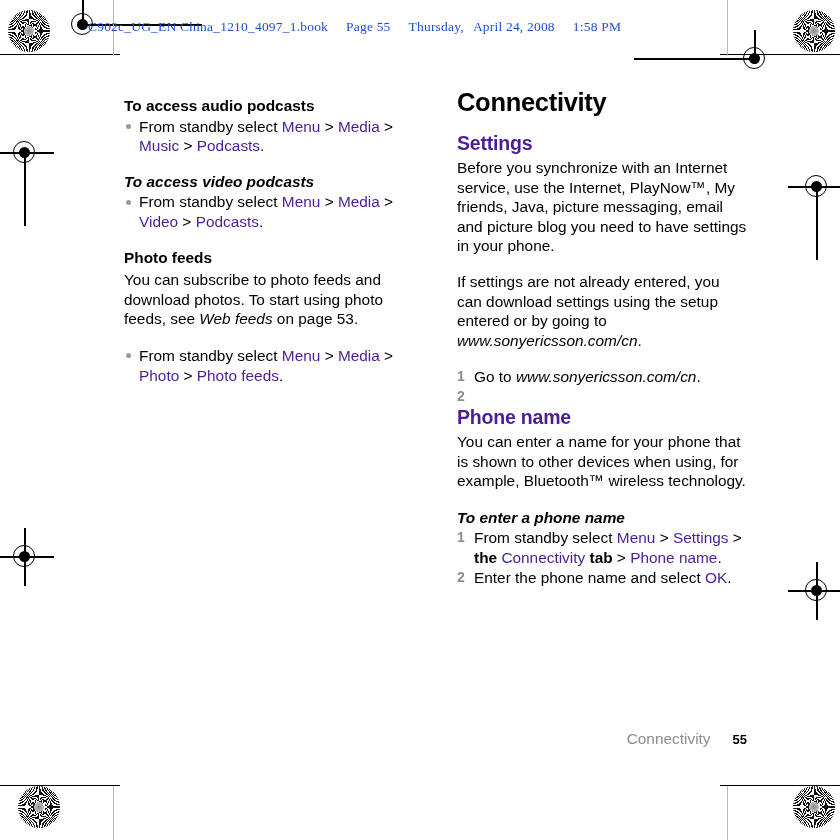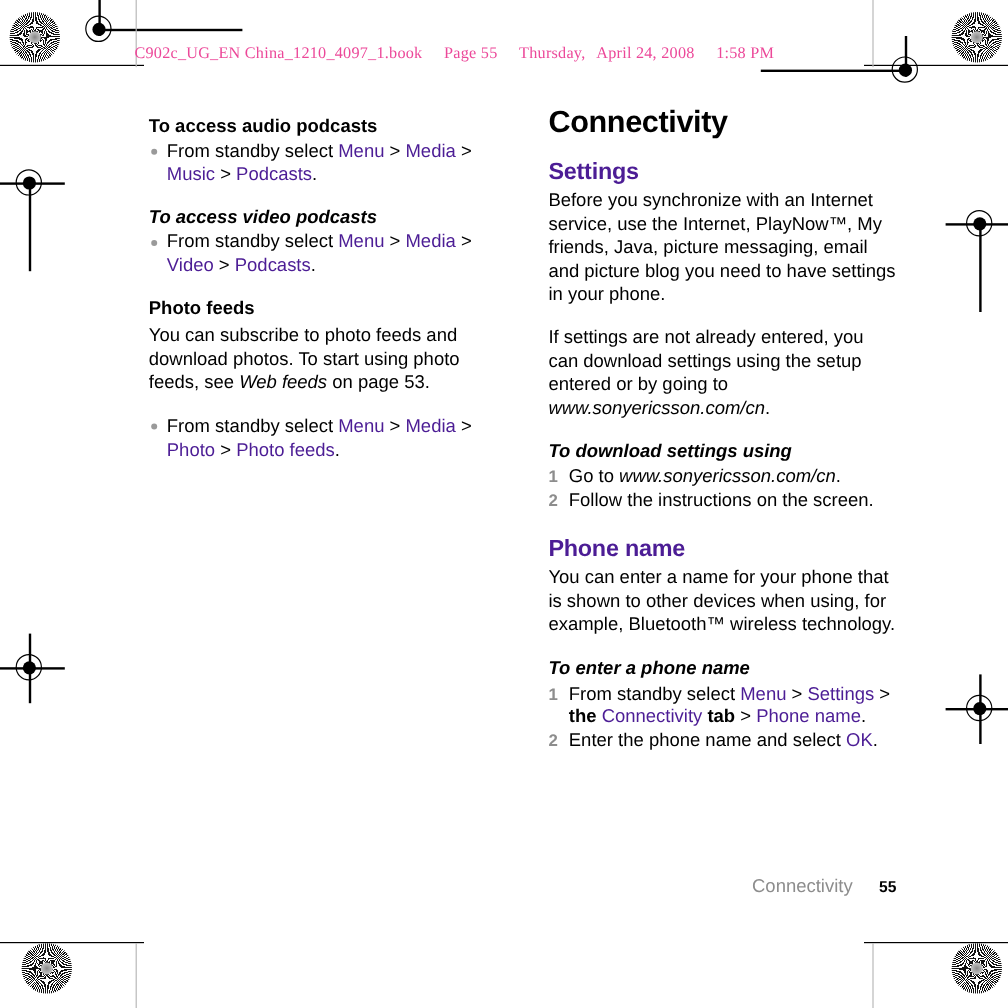"C902c_UG_EN China_1210_4097_1.book Page" .slug { color: #ec4899 -> #1d4ed8; left: 112px -> 88px; margin-top: 17px -> none }
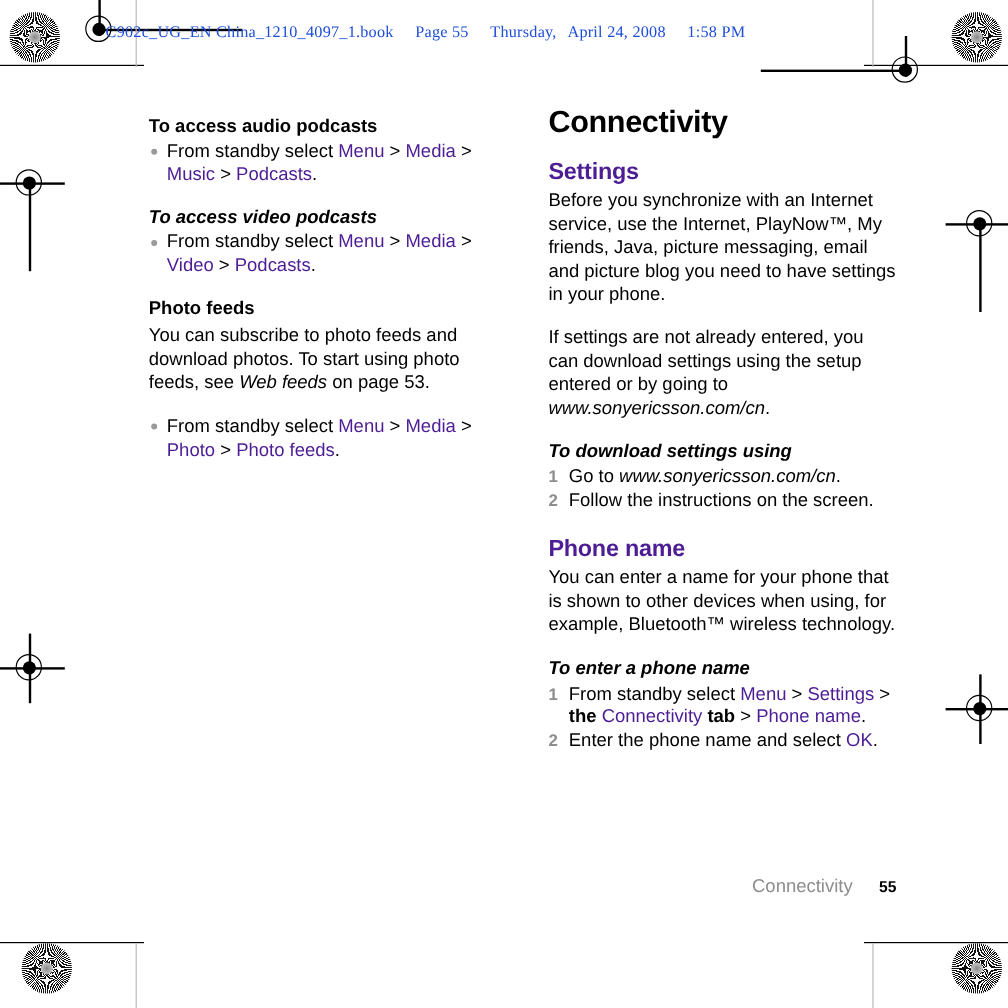"To download settings using" h3.subhead { html: <h3>To download settings using</h3> -> none }
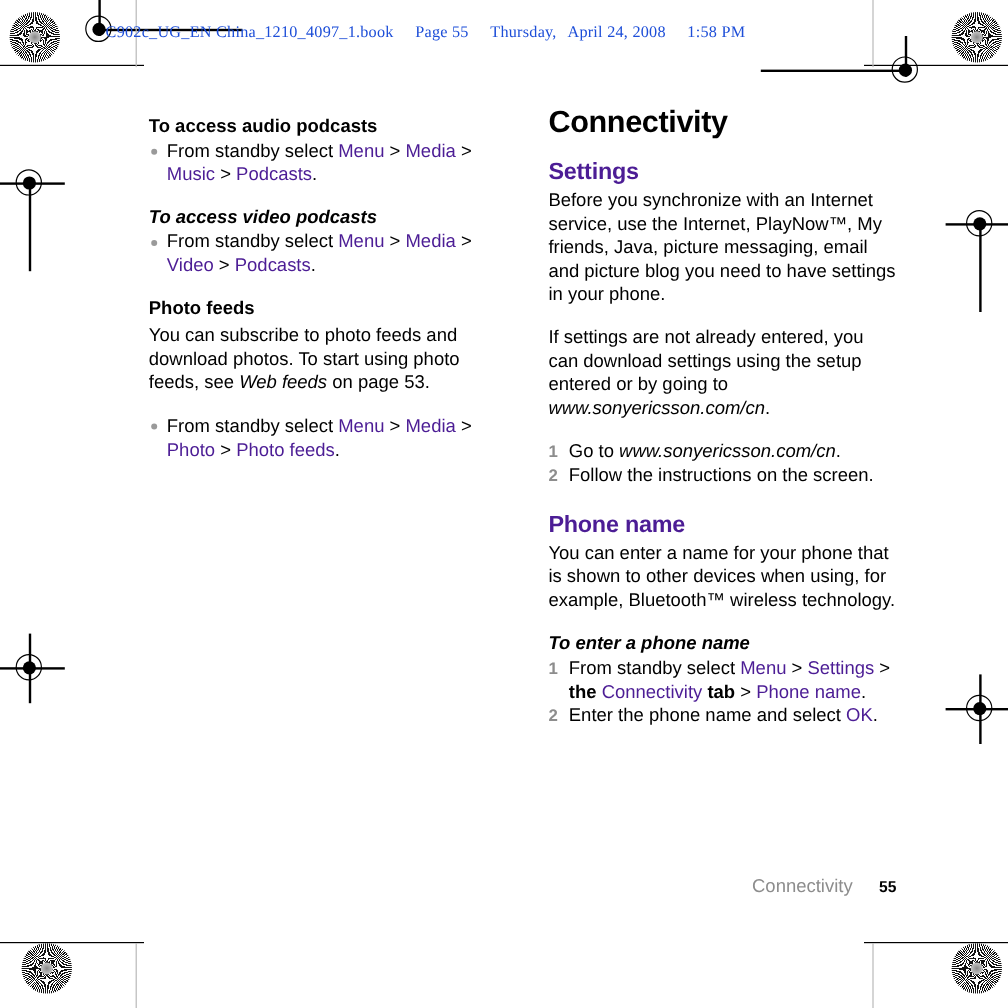"Follow the instructions on the" span { html: <span>Follow the instructions on the screen.</span> -> none }
